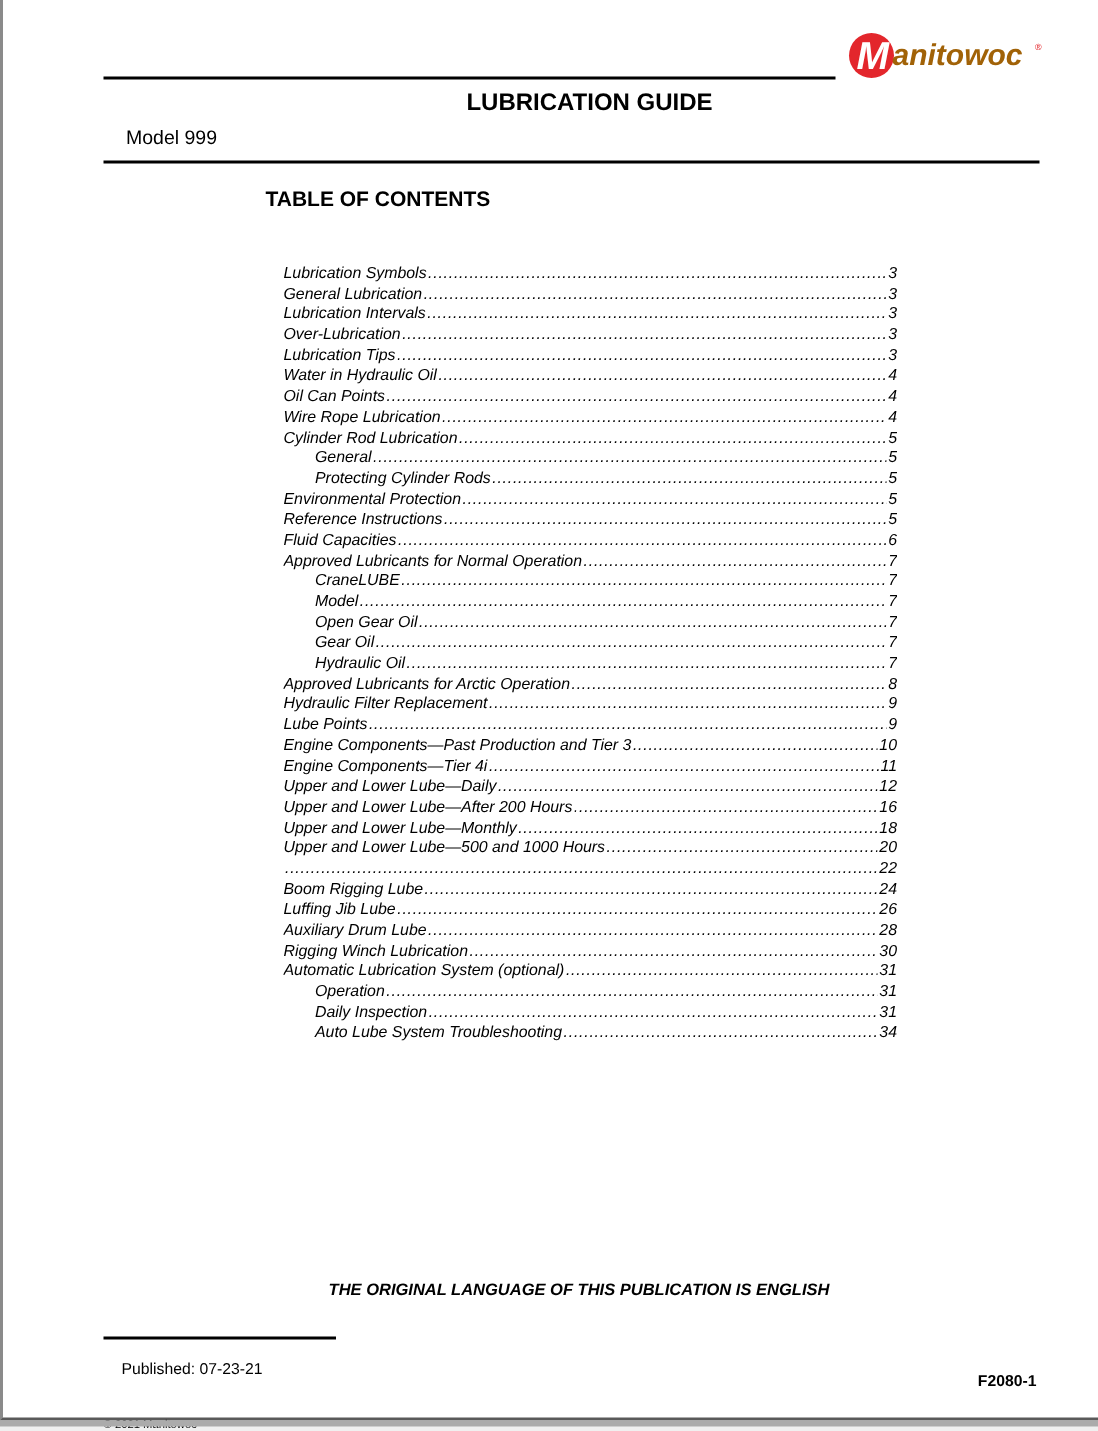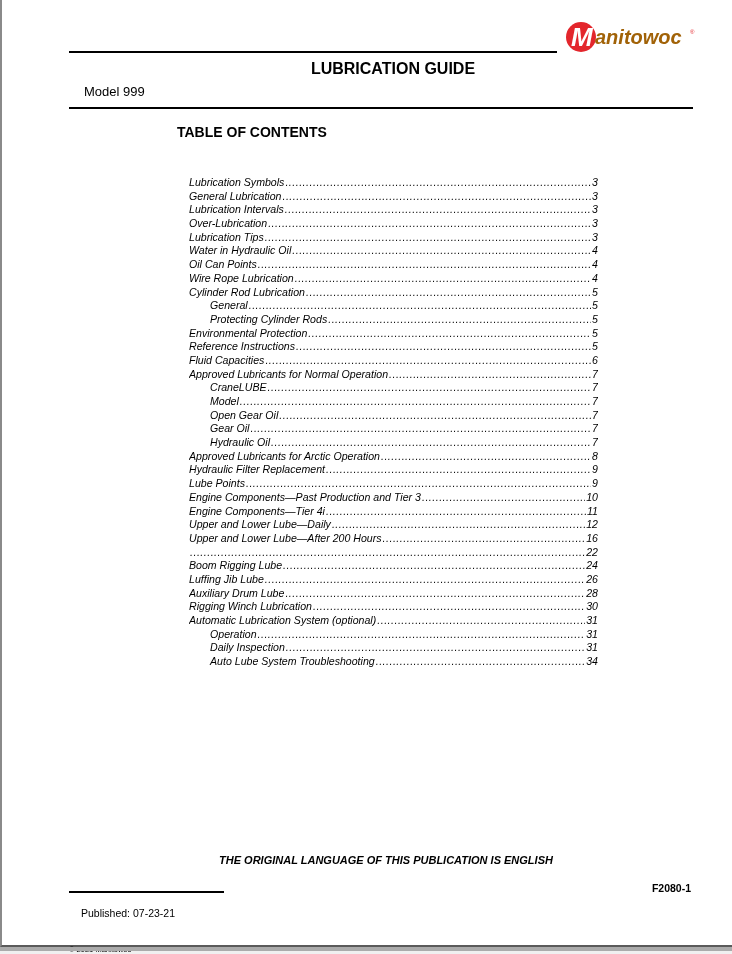"Upper and Lower Lube—Monthly" li { html: none -> <li> <span>Upper and Lower Lube—Monthly</span> <span></span> <span>18</span> </li> }
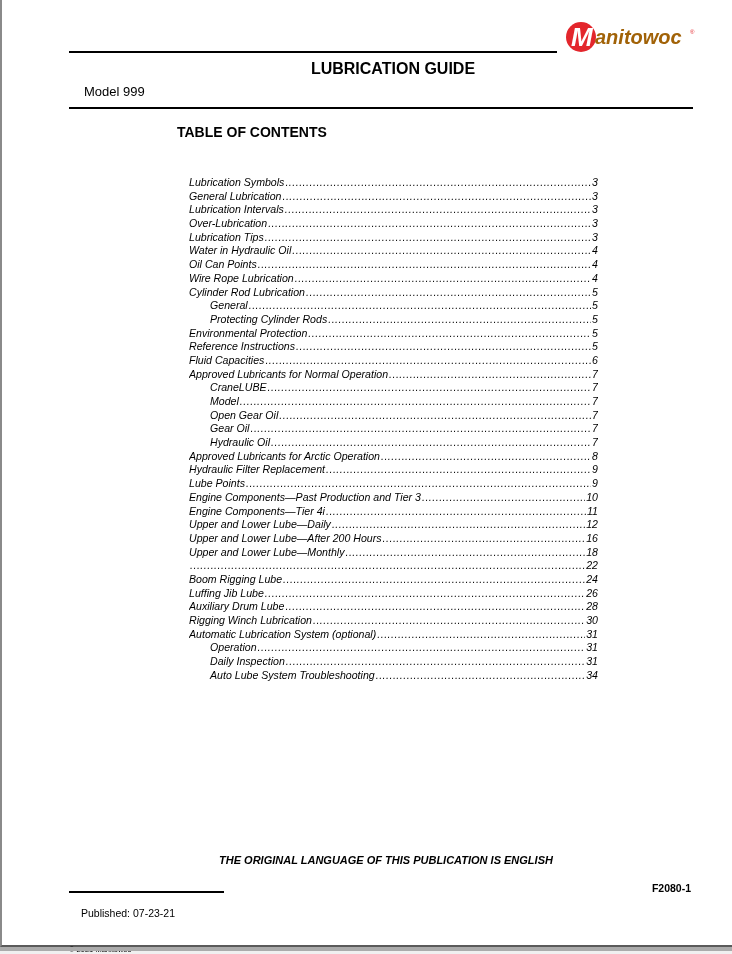"Upper and Lower Lube—500 and" li { html: none -> <li> <span>Upper and Lower Lube—500 and 1000 Hours</span> <span></span> <span>20</span> </li> }
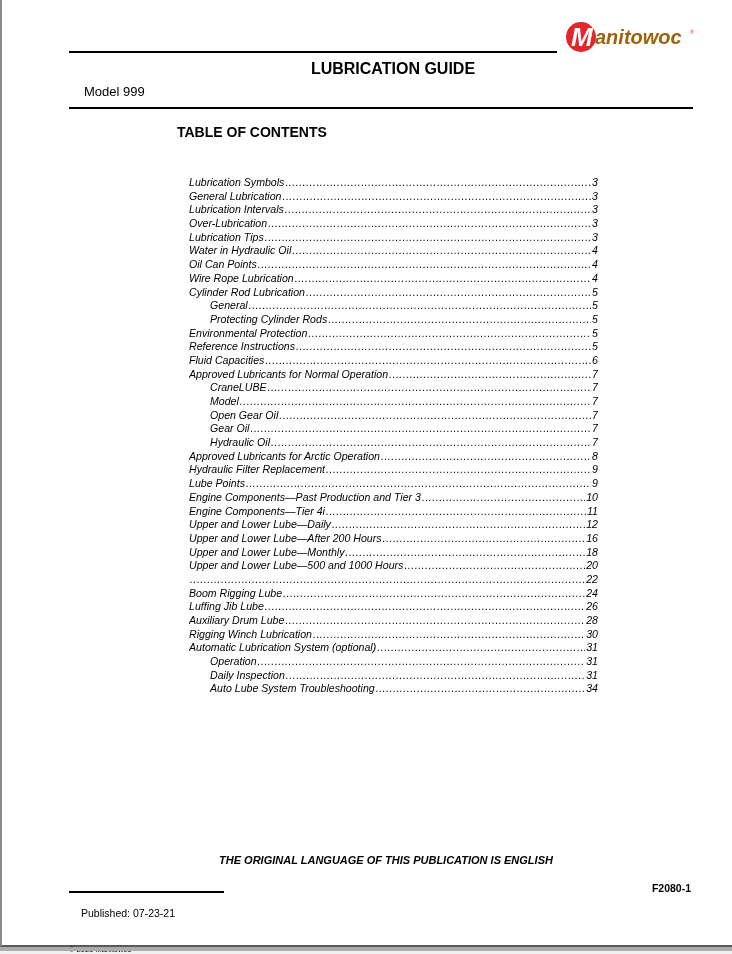"F2080-1" .doc-code { top: 882px -> 915px }
